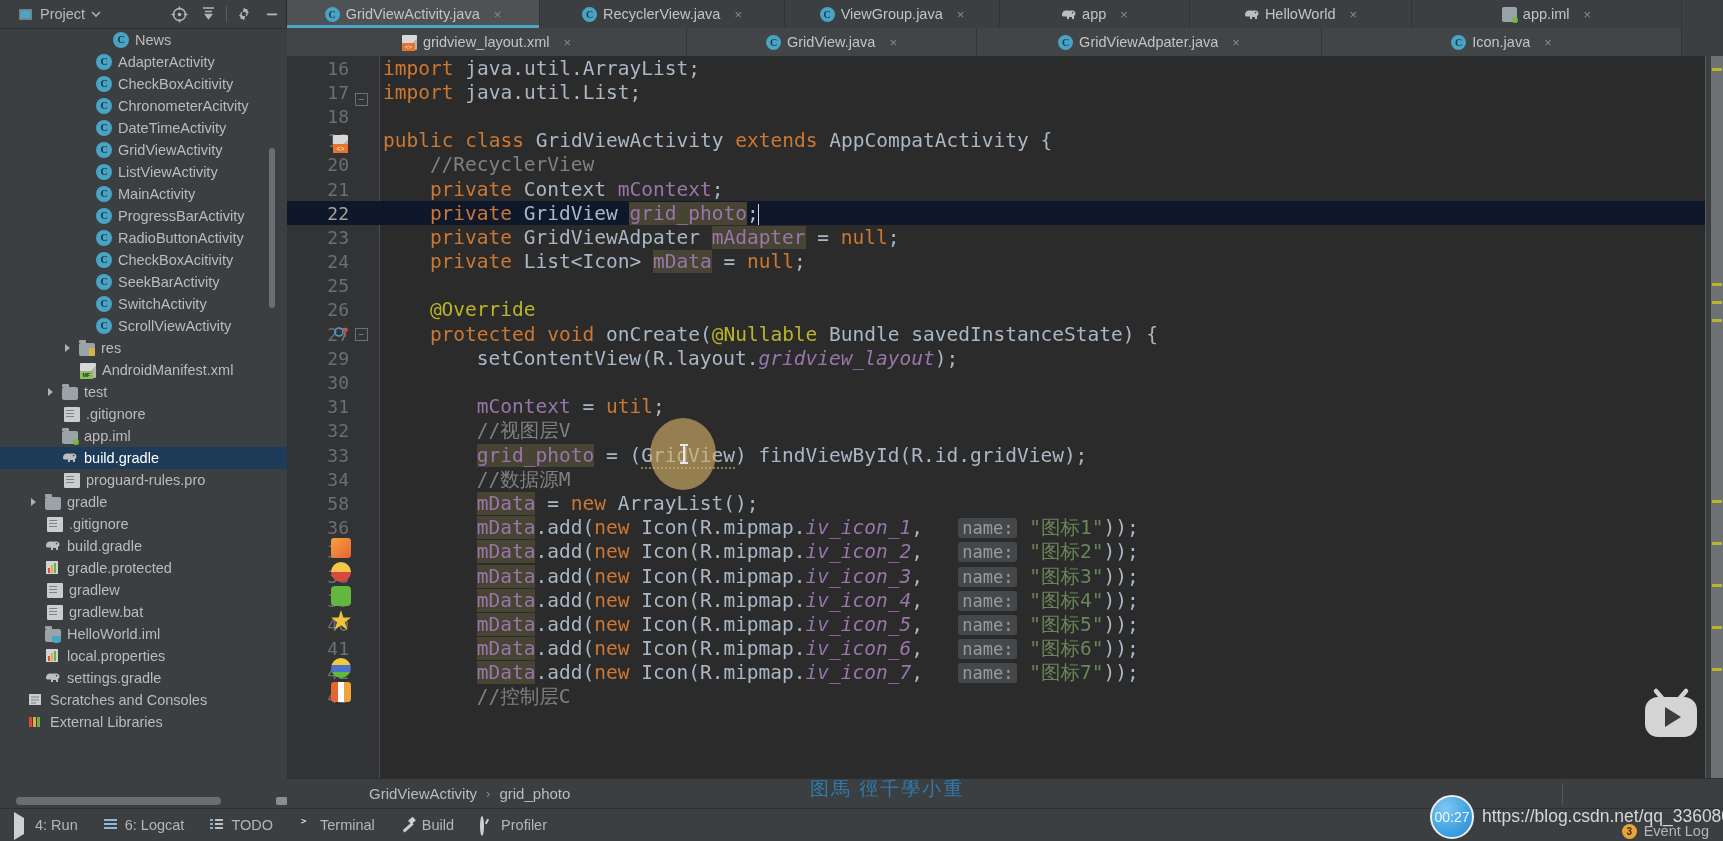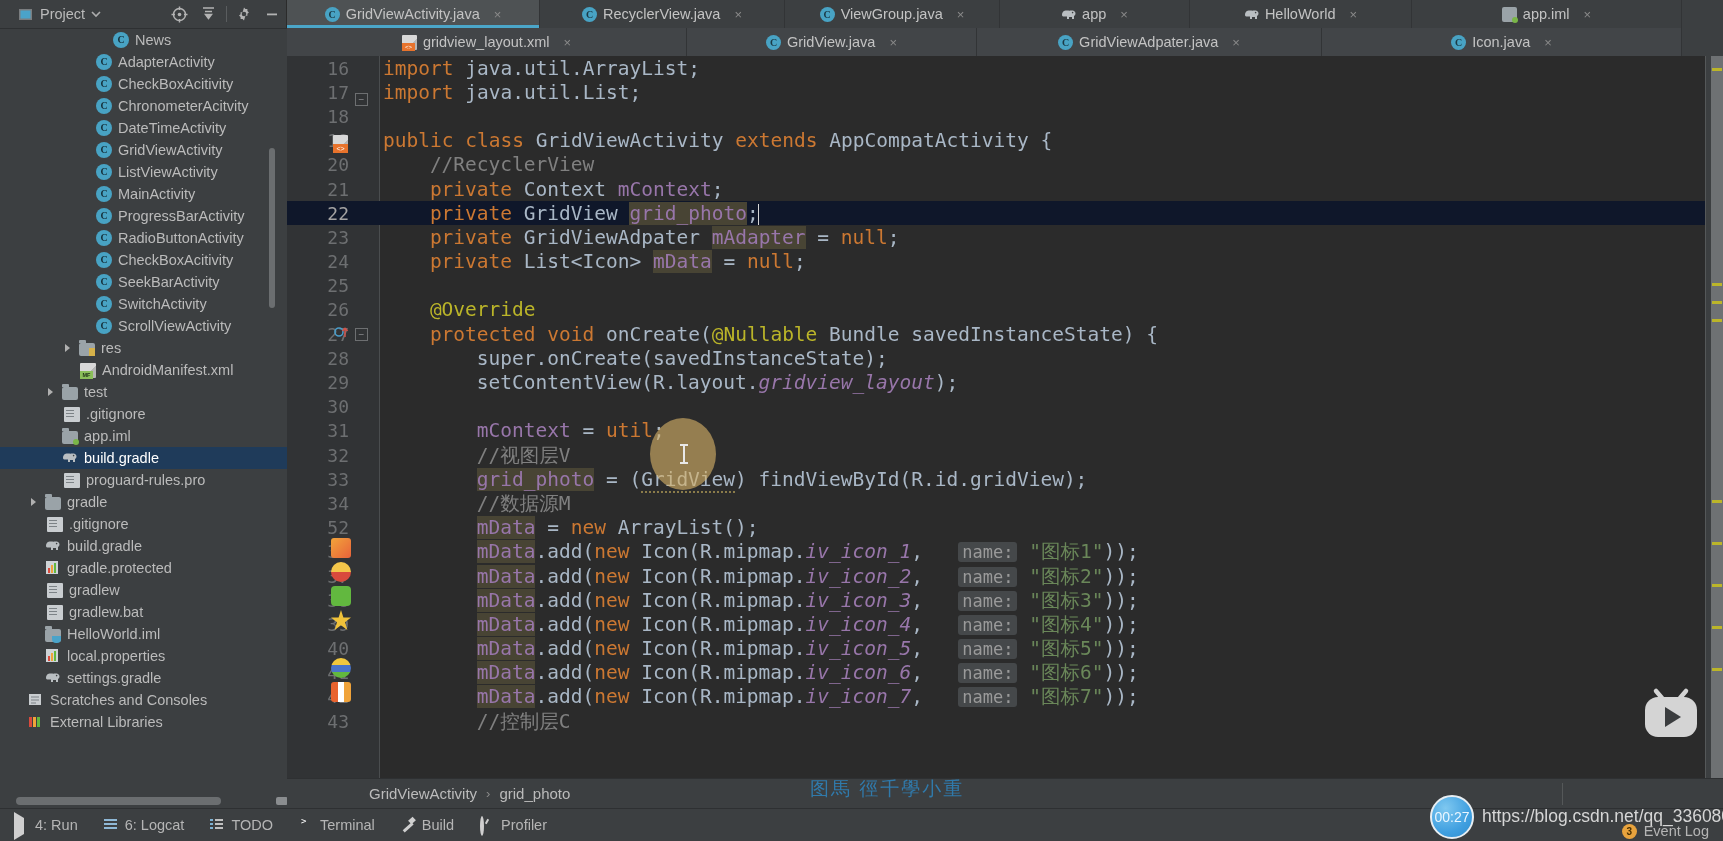"28" div.line { html: <div><span>28</span><span><span></span><span>super</span><span>.</span><span>onCreate</span><span>(</span><span>savedInstanceState</span><span>);</span></span></div> -> none }
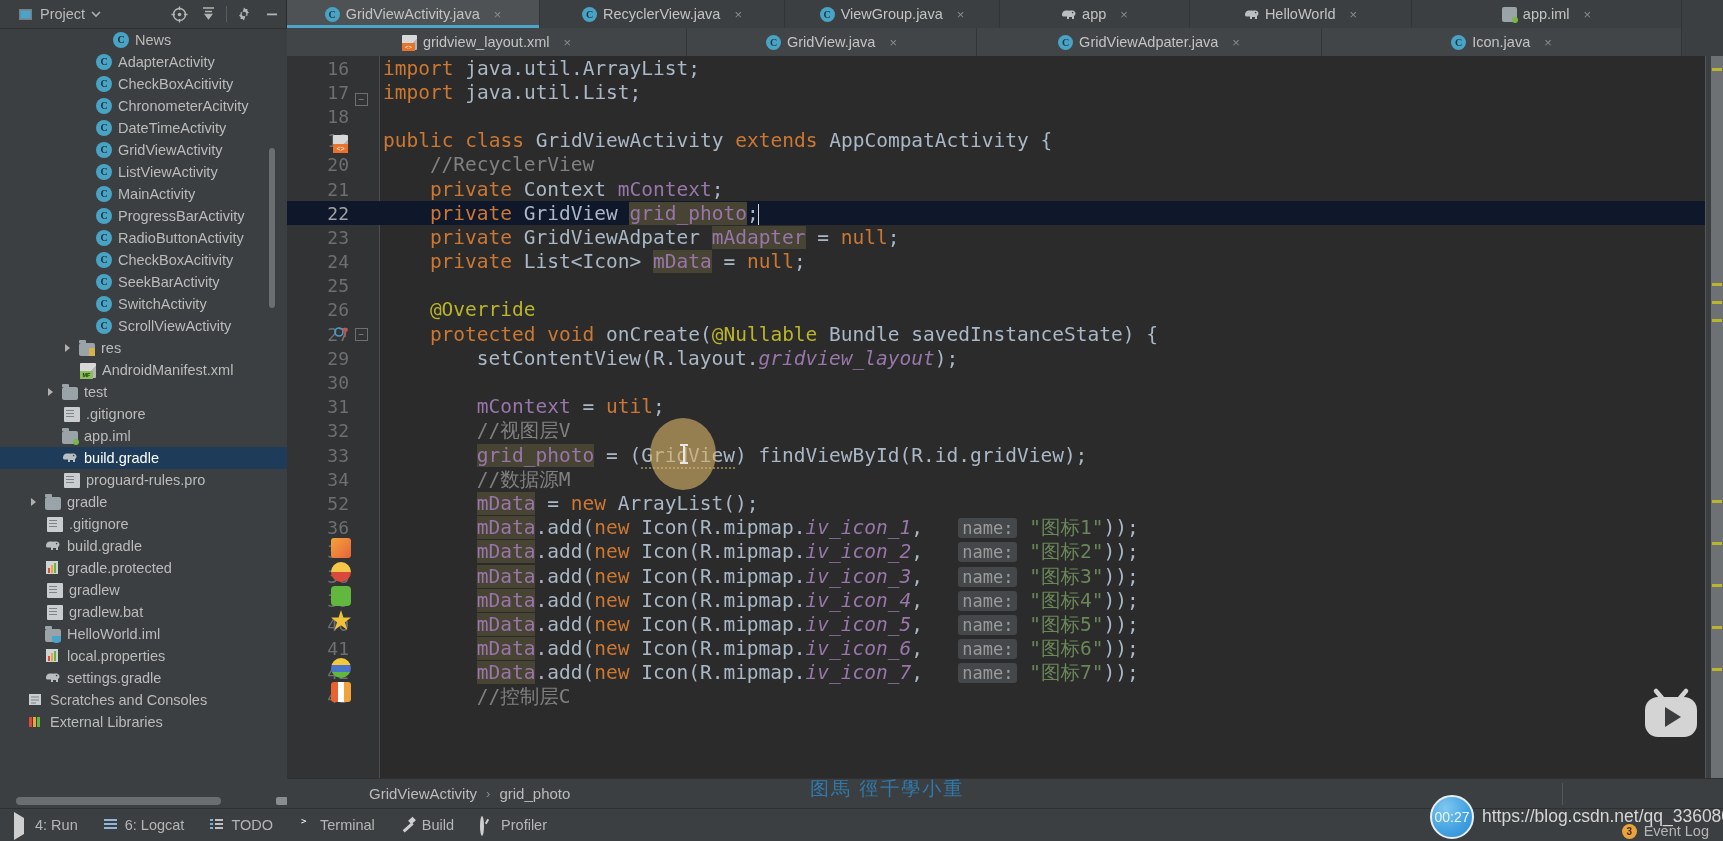"52" span.lno { text: 52 -> 58 }
